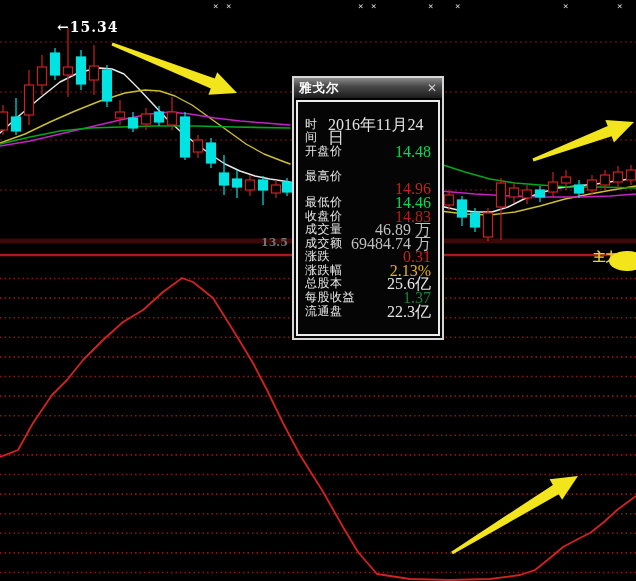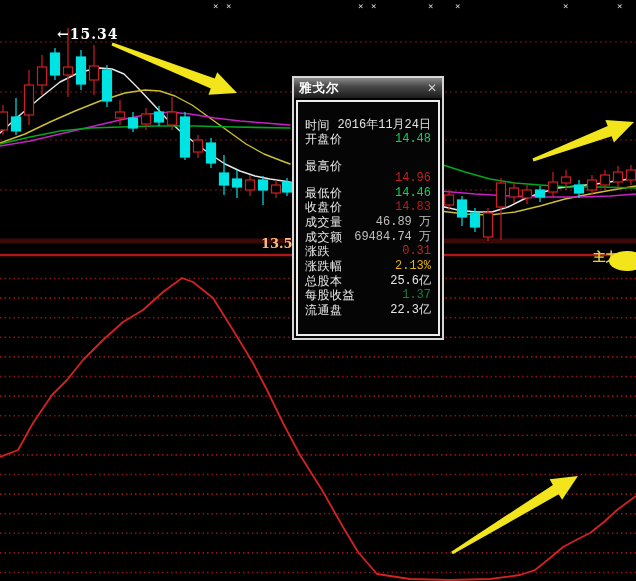"←15.34" #high-label { top: 26px -> 19px }
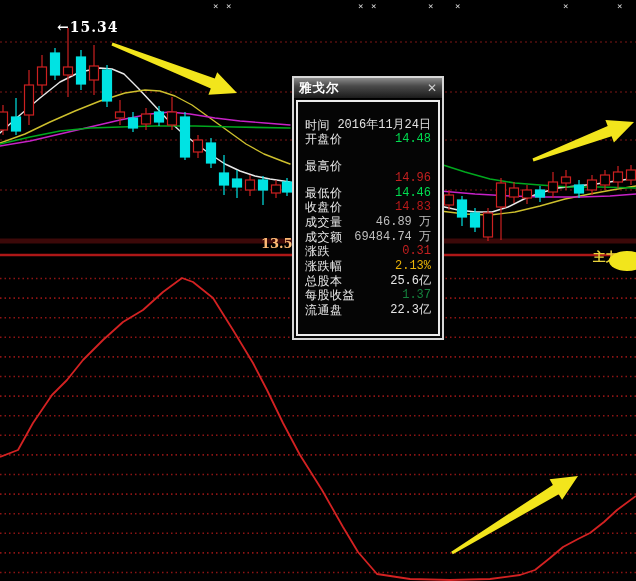"2016年11月24日" .pvalue { font-family: Liberation Mono, monospace -> Liberation Serif, serif; font-size: 12px -> 16px }
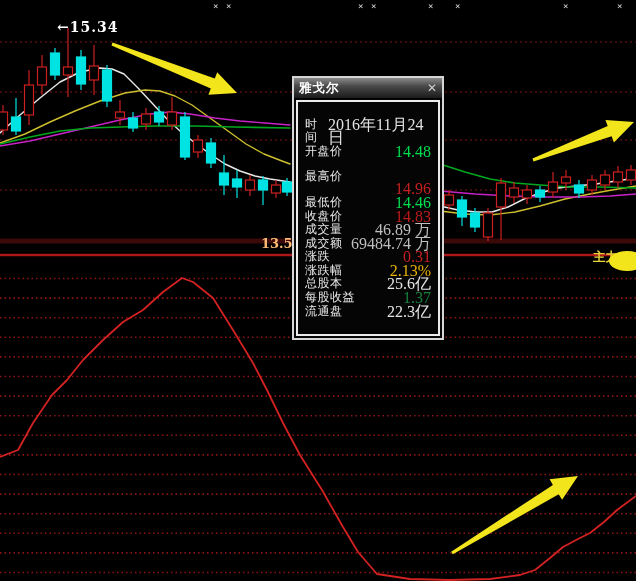"13.5" #axis-label { color: #fdba74 -> #737373; font-size: 13px -> 11px }
